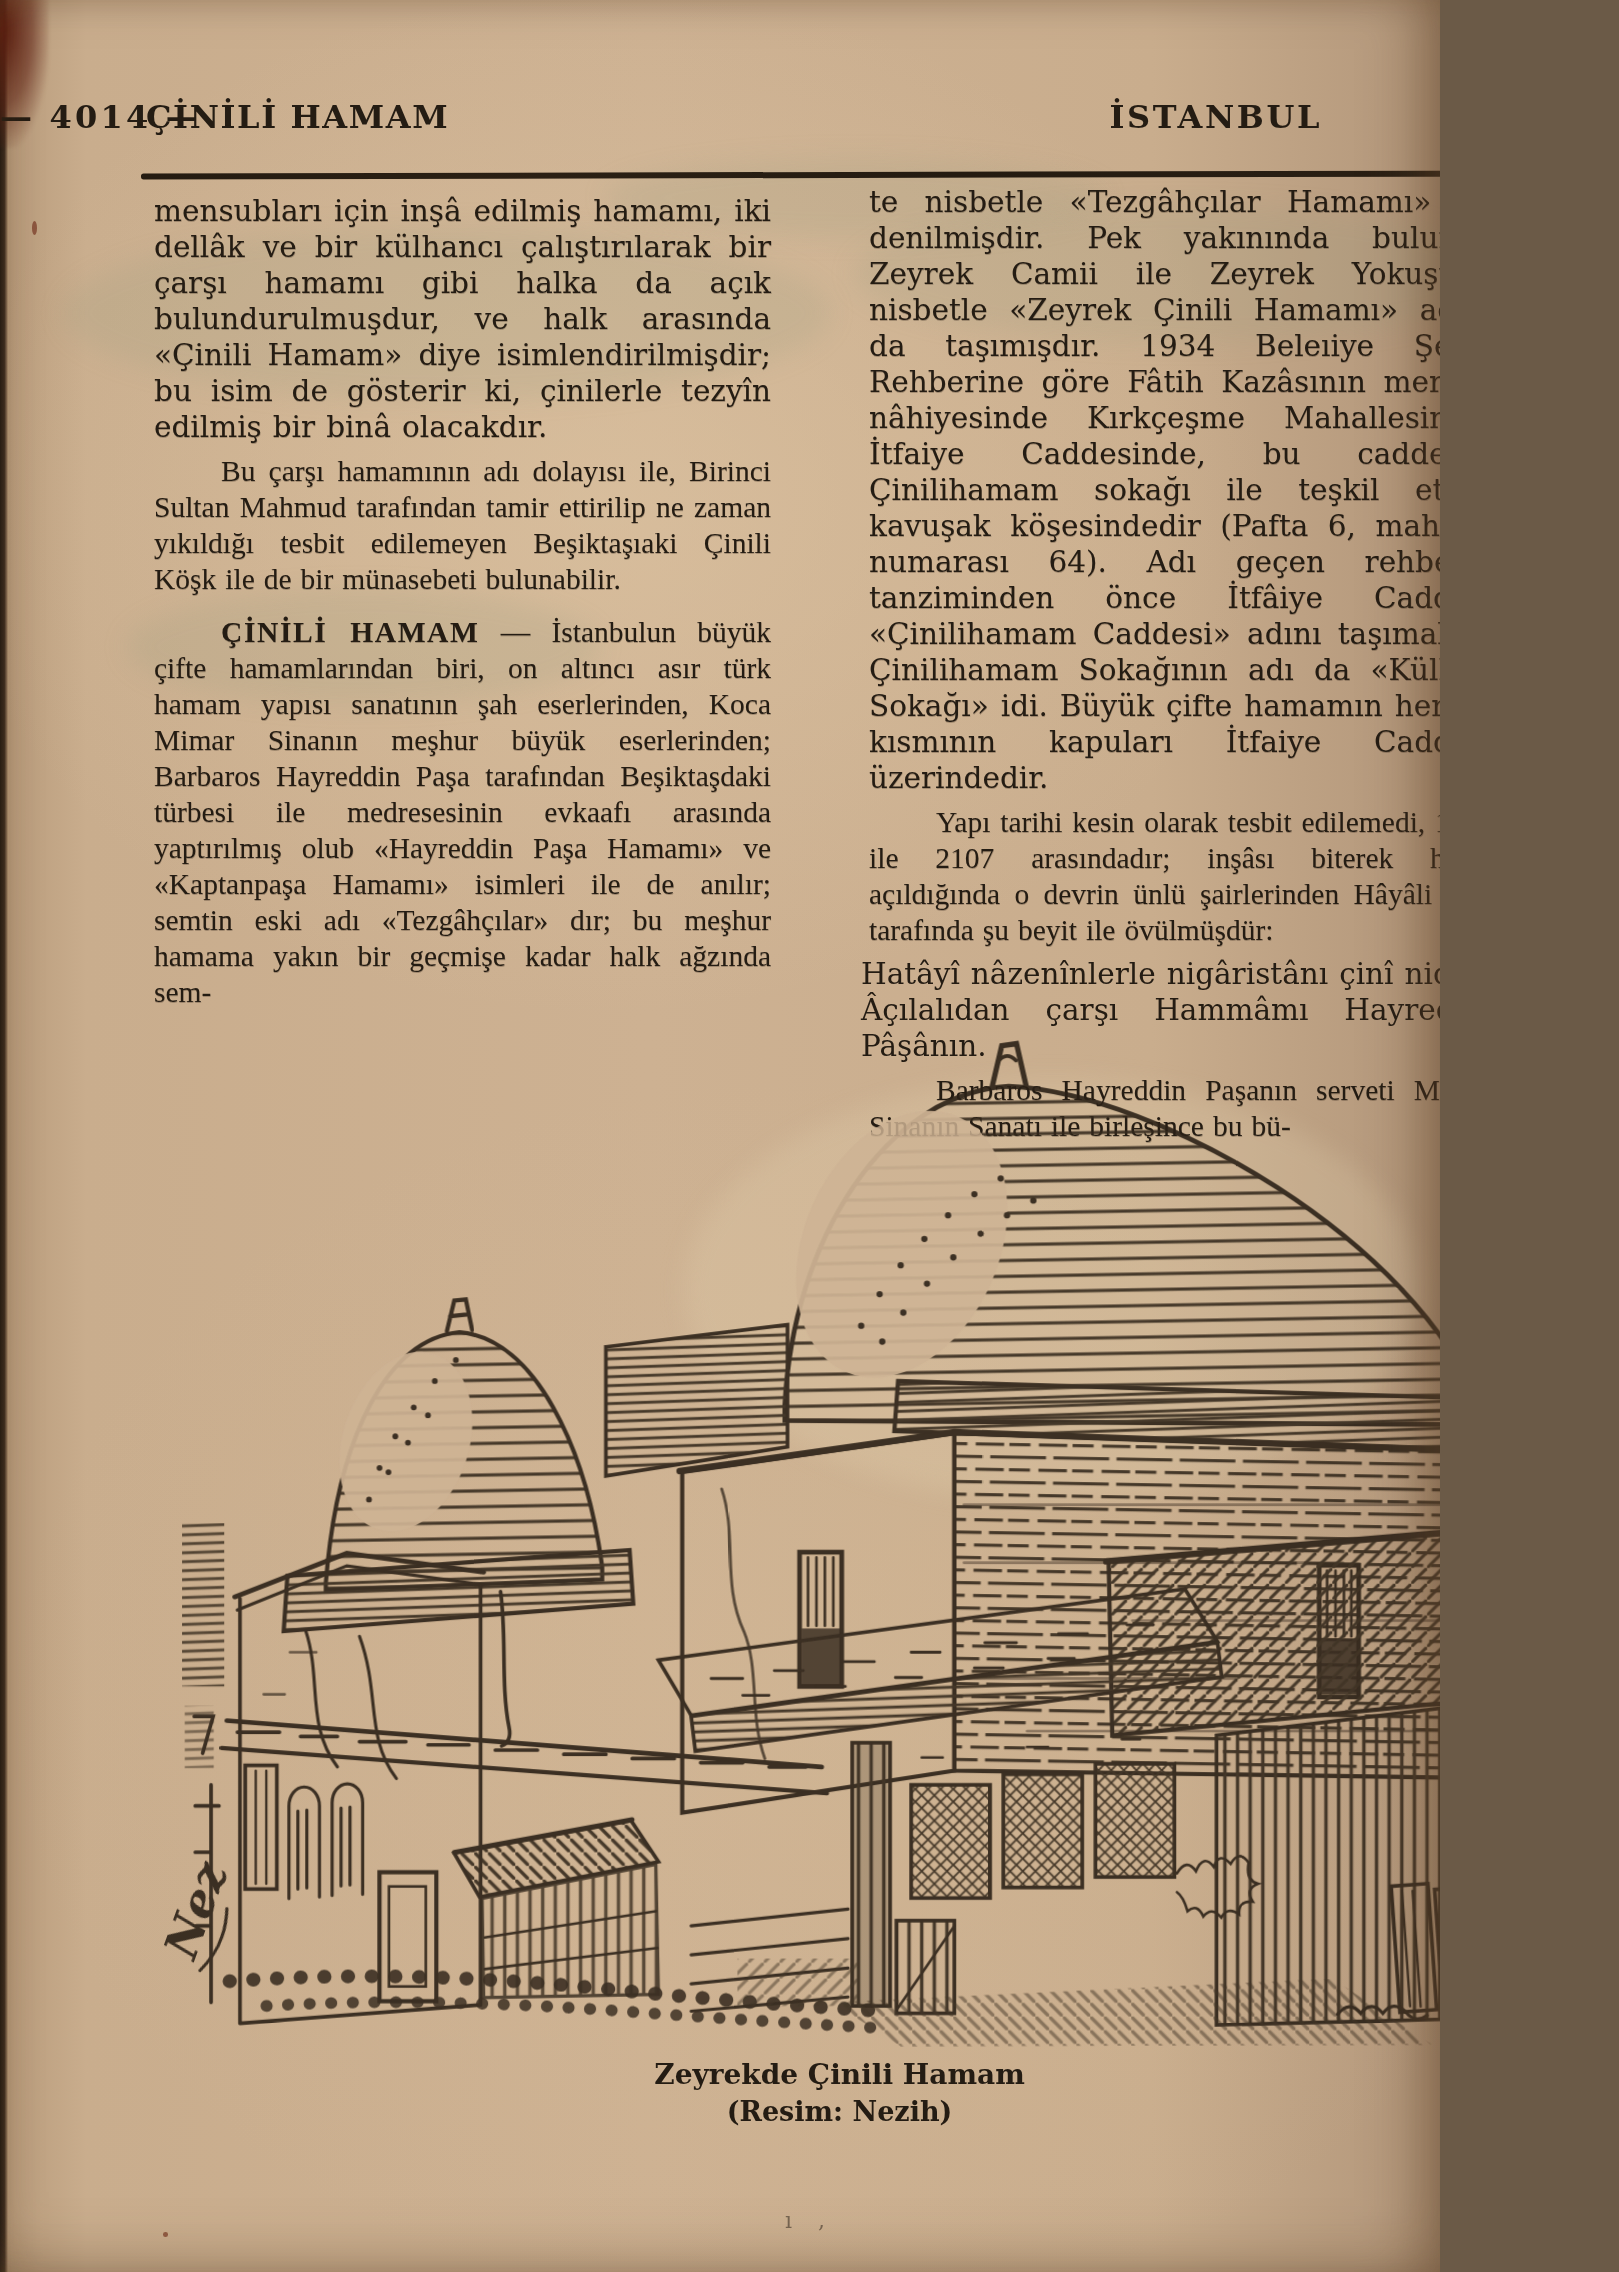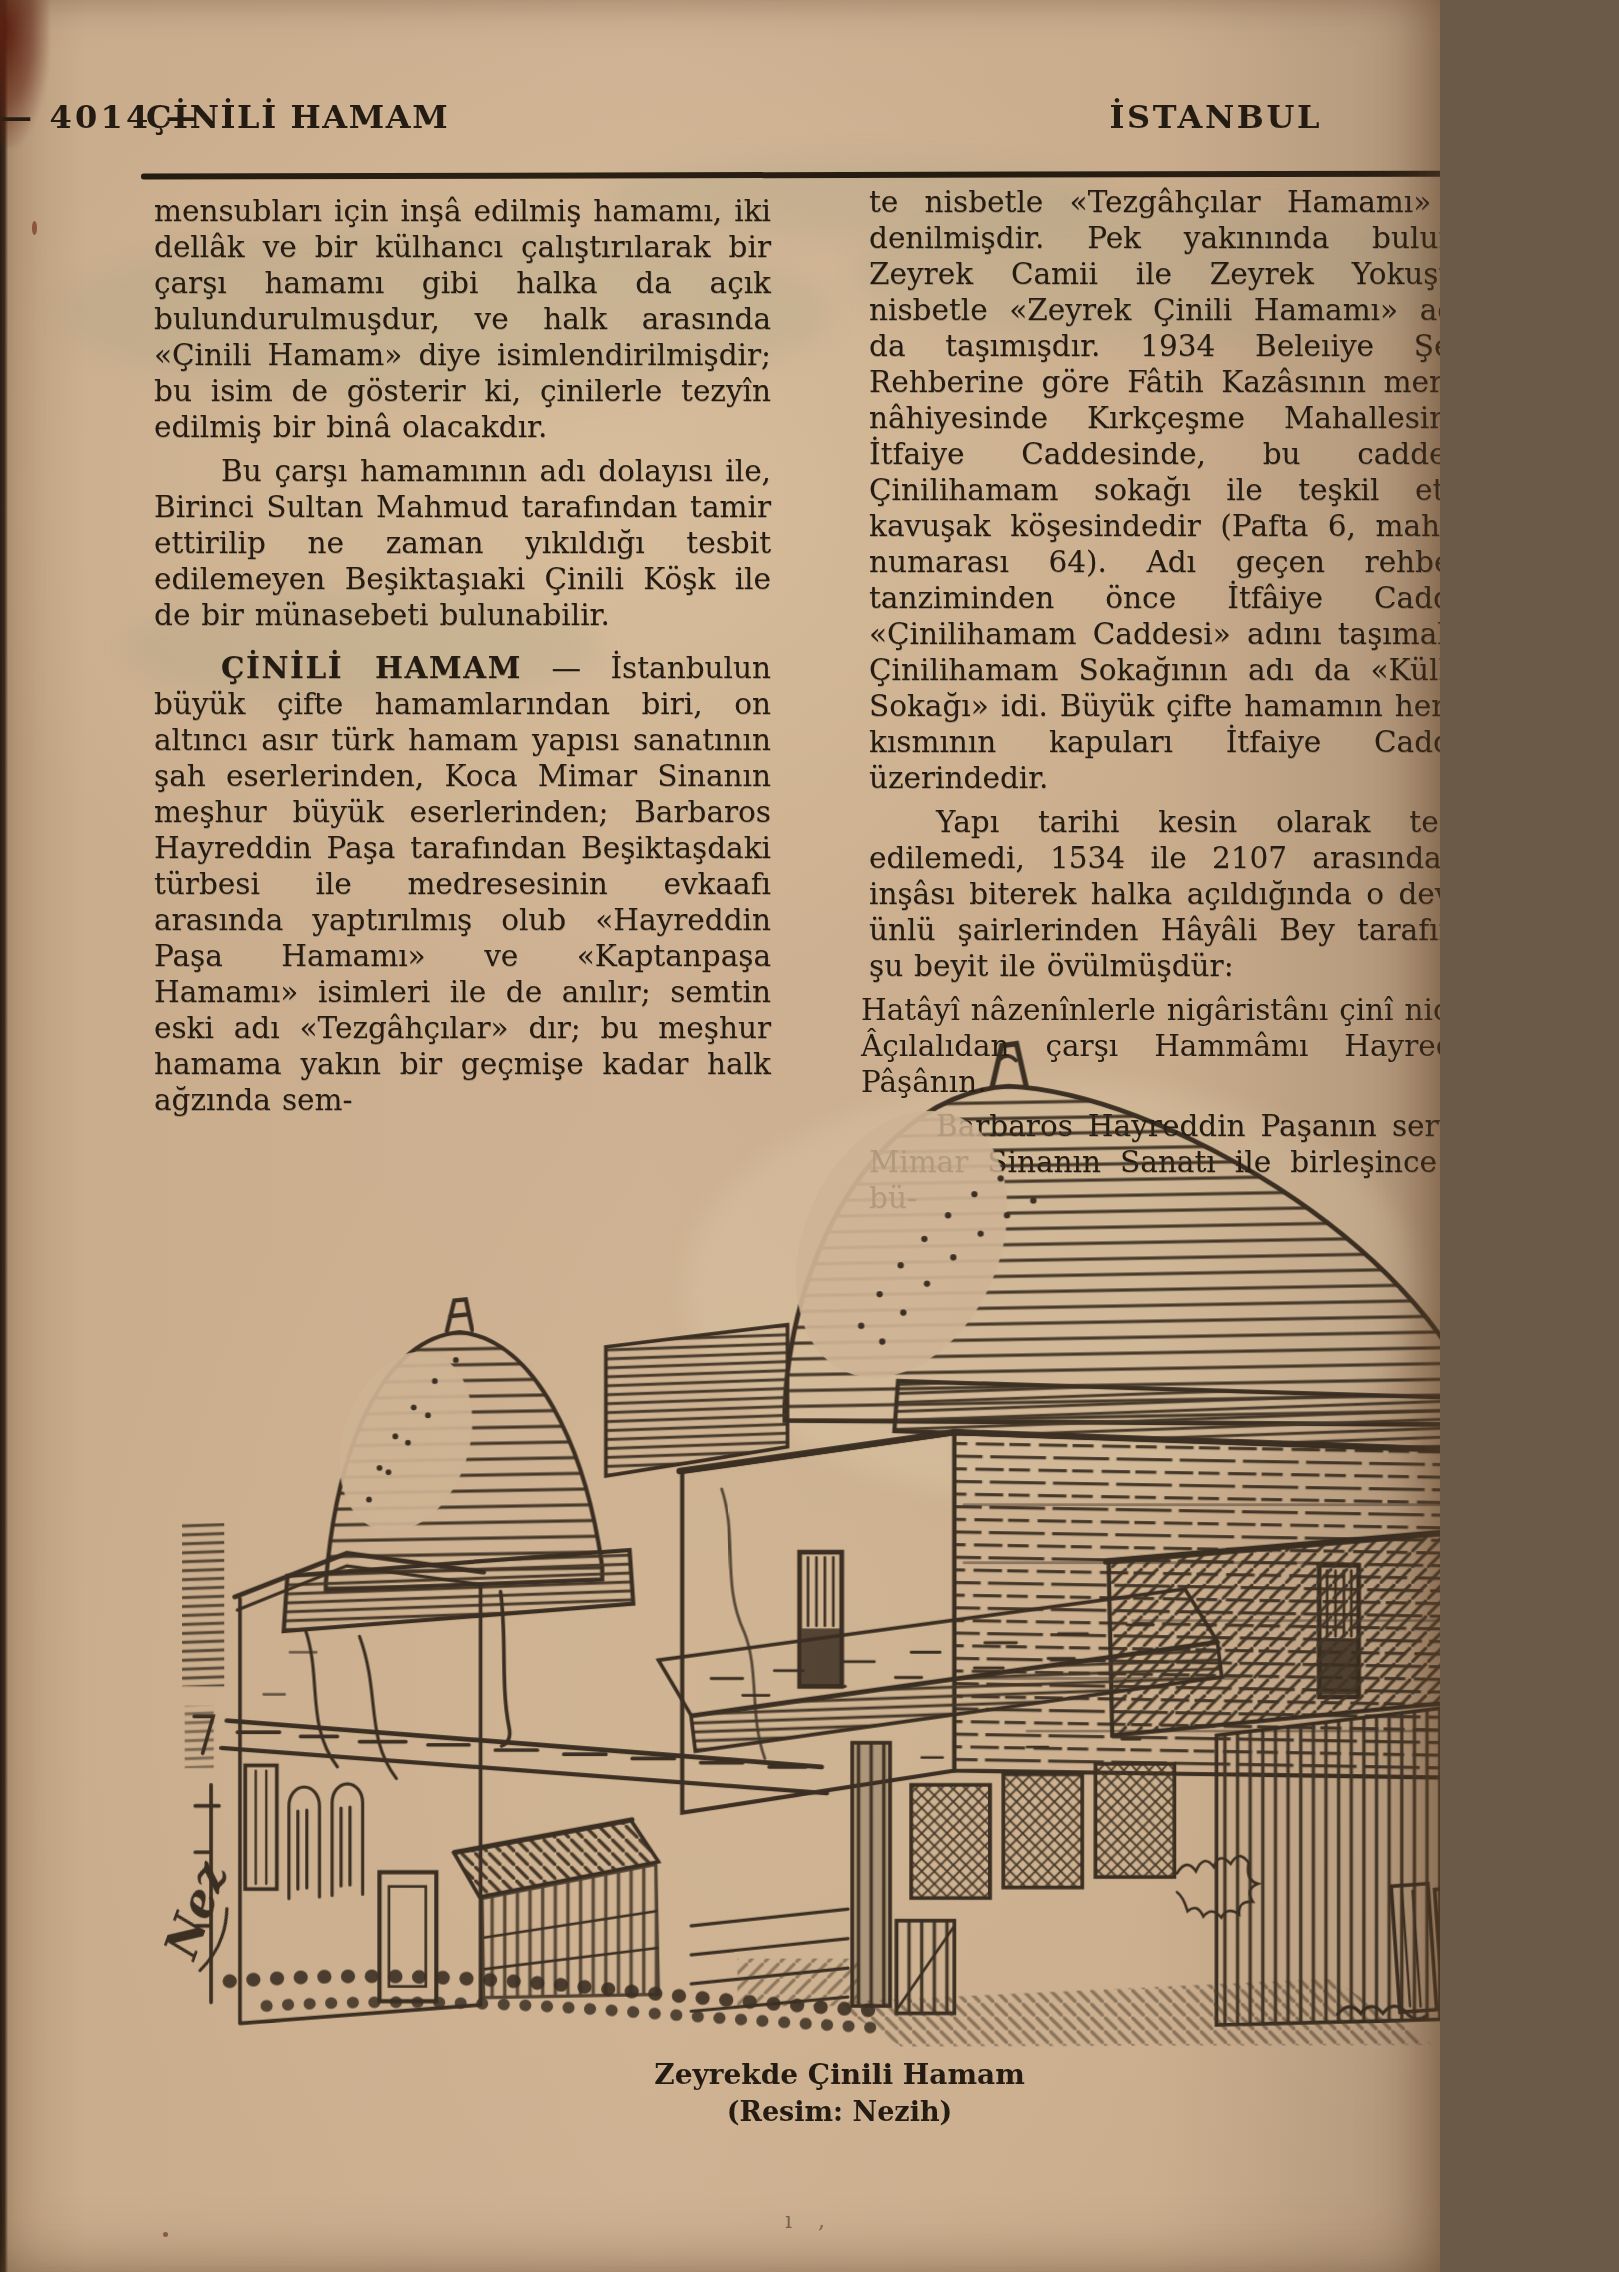"Bu çarşı hamamının adı dolayısı" .indent { font-family: none -> Liberation Serif, serif }
